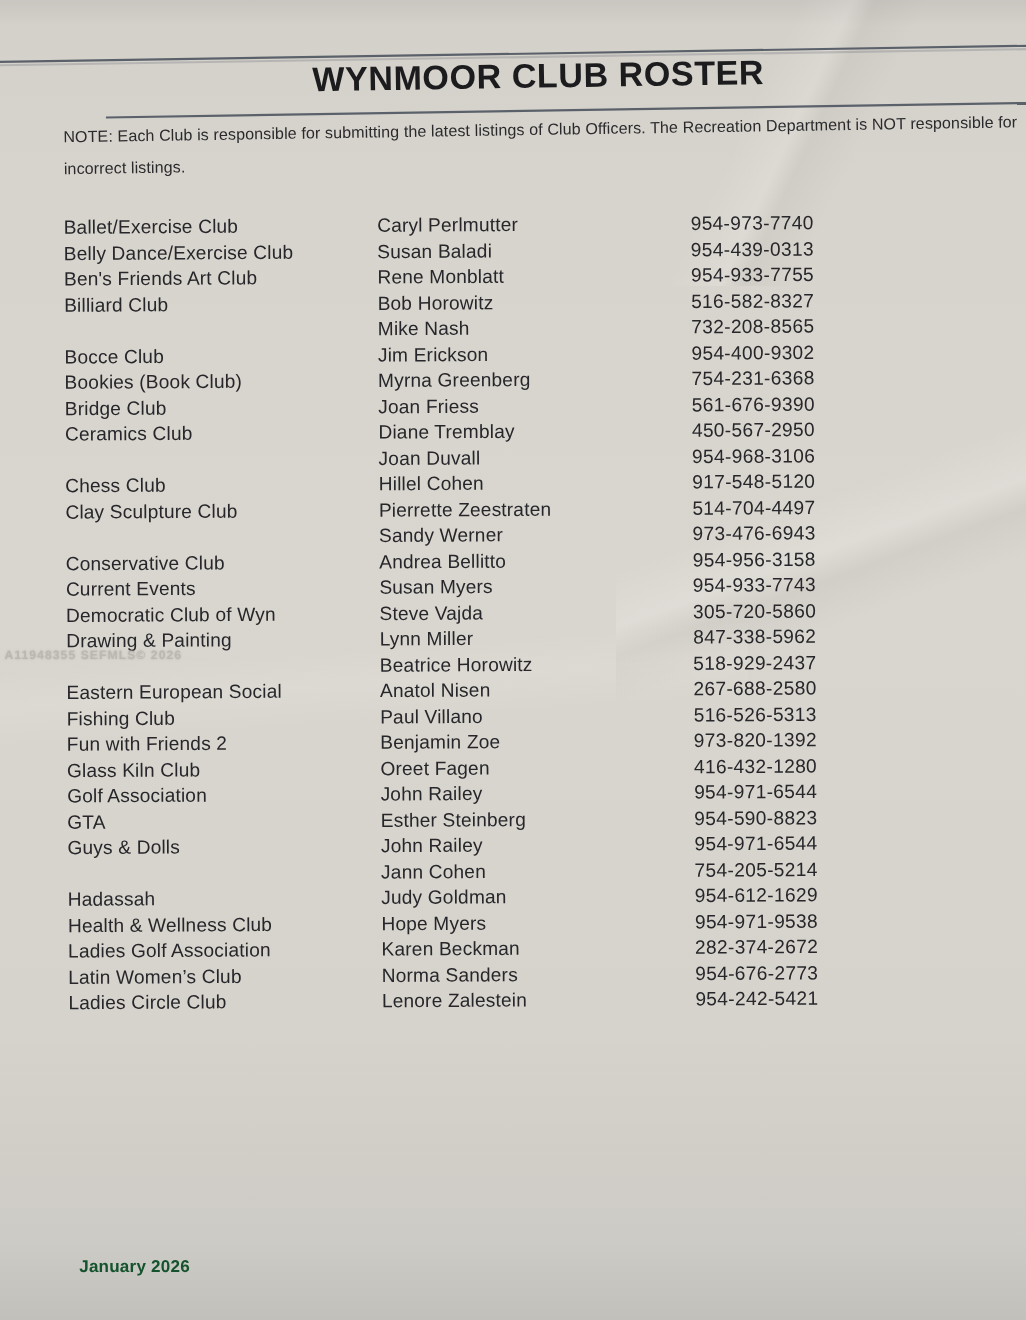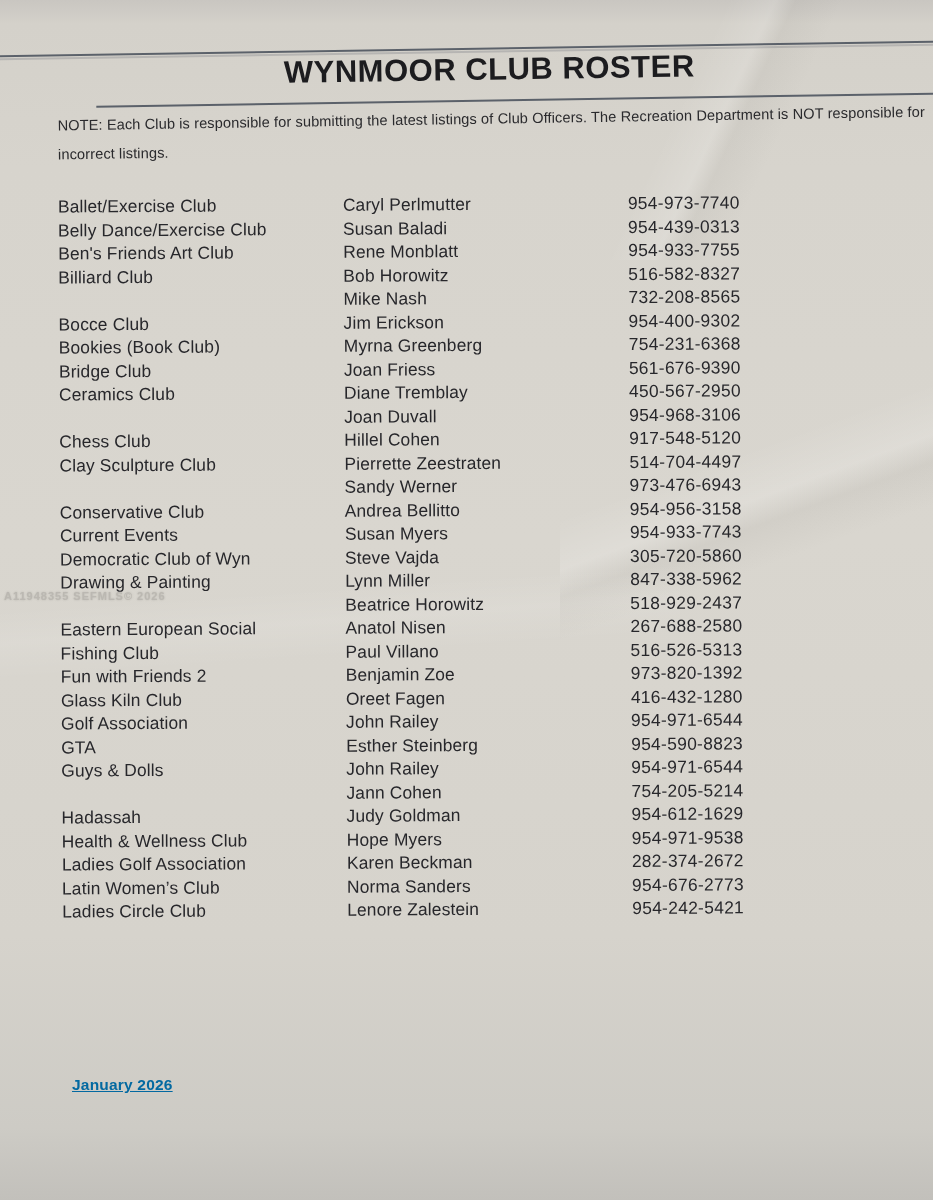"January 2026" .footer-date { color: #0369a1 -> #14532d; text-decoration: underline -> none; top: 1076px -> 1143px }
